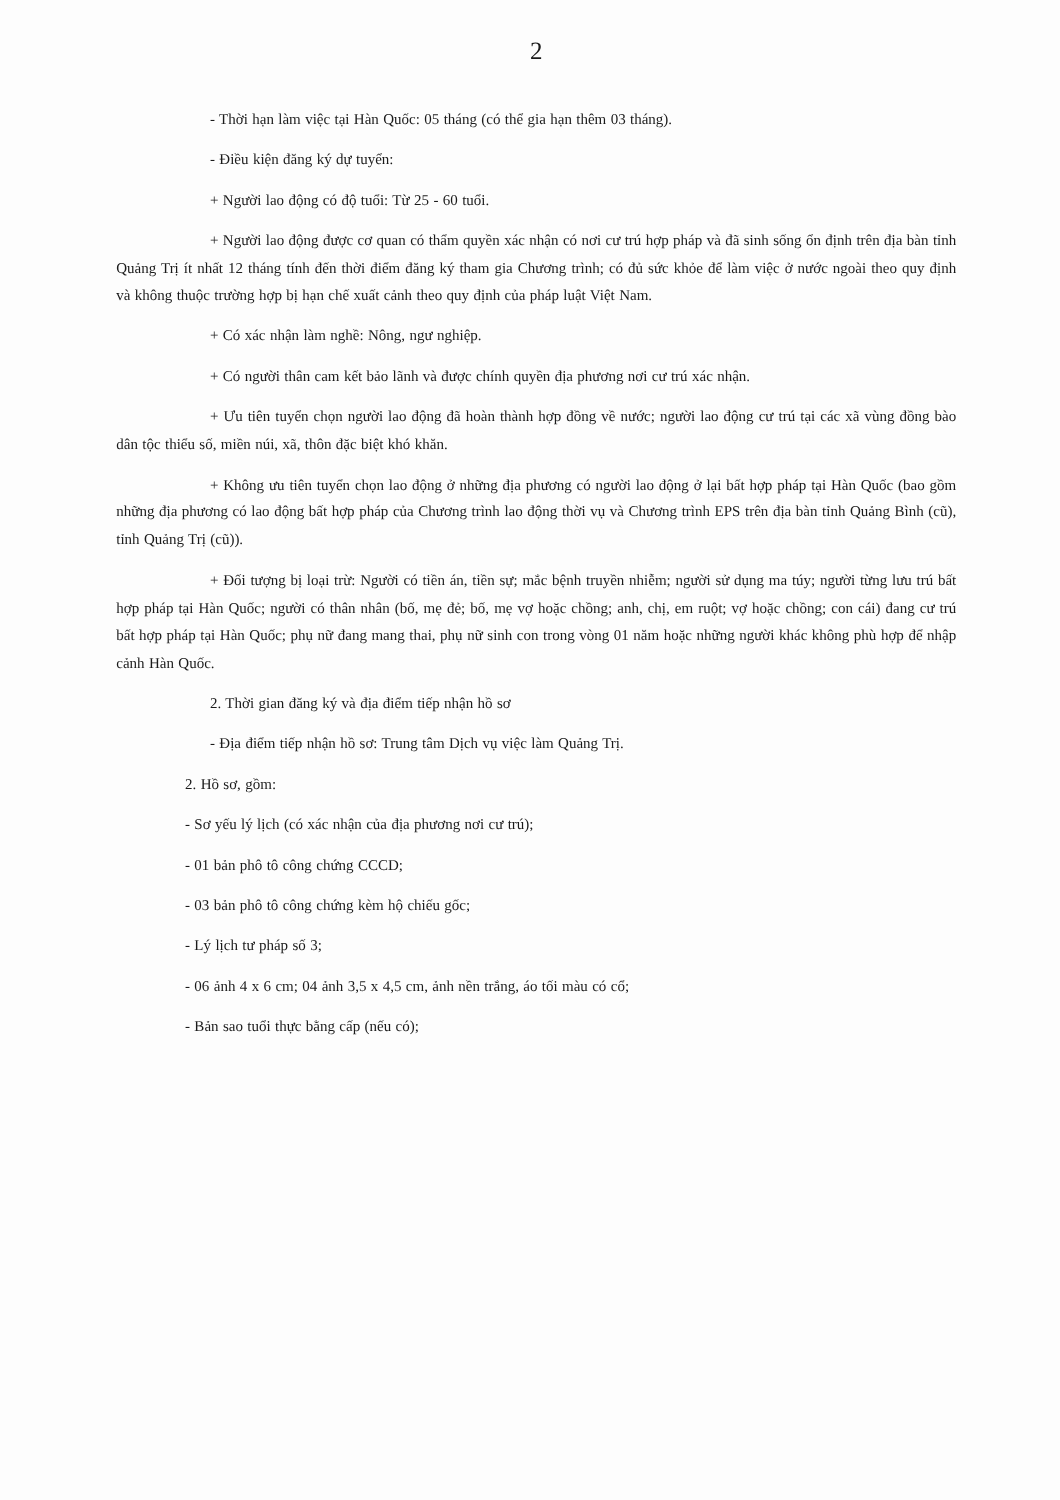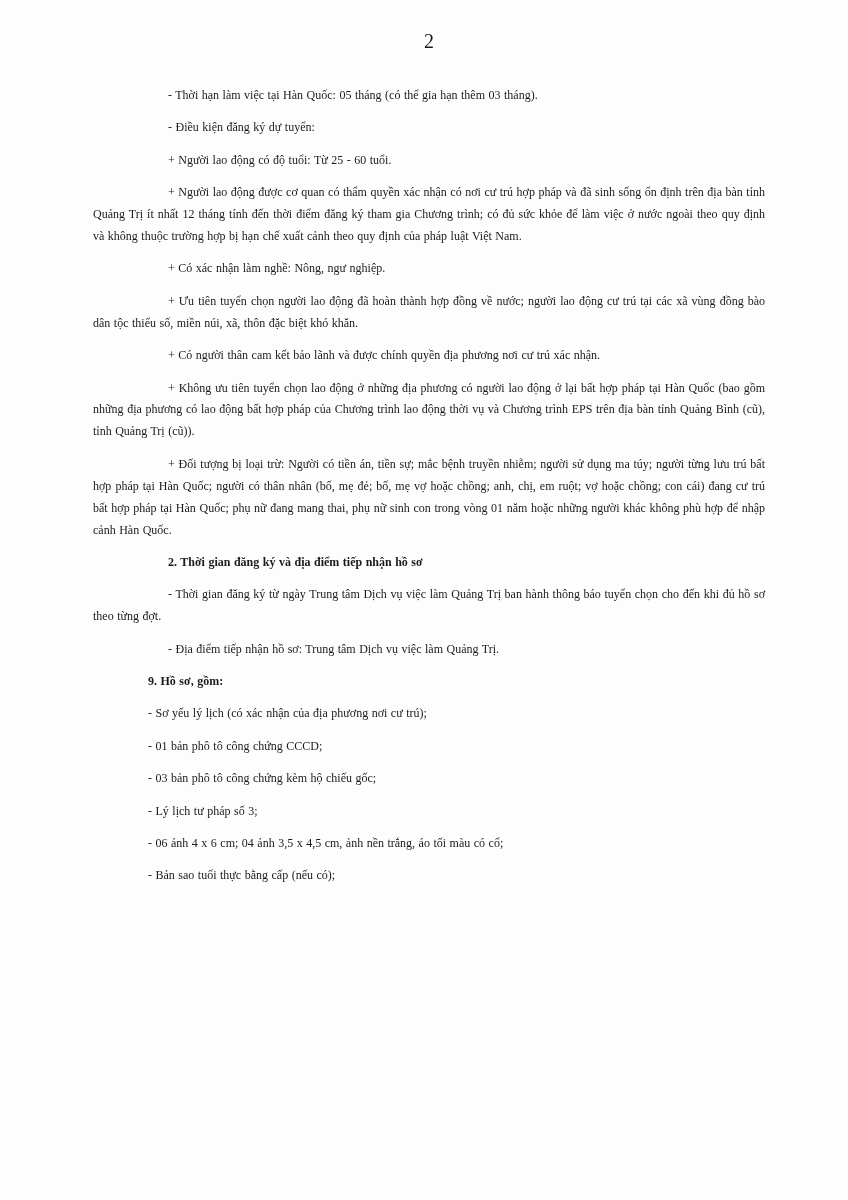"+ Ưu tiên tuyển chọn" p.para { order: before "+ Có người thân cam" -> after "+ Có người thân cam" }
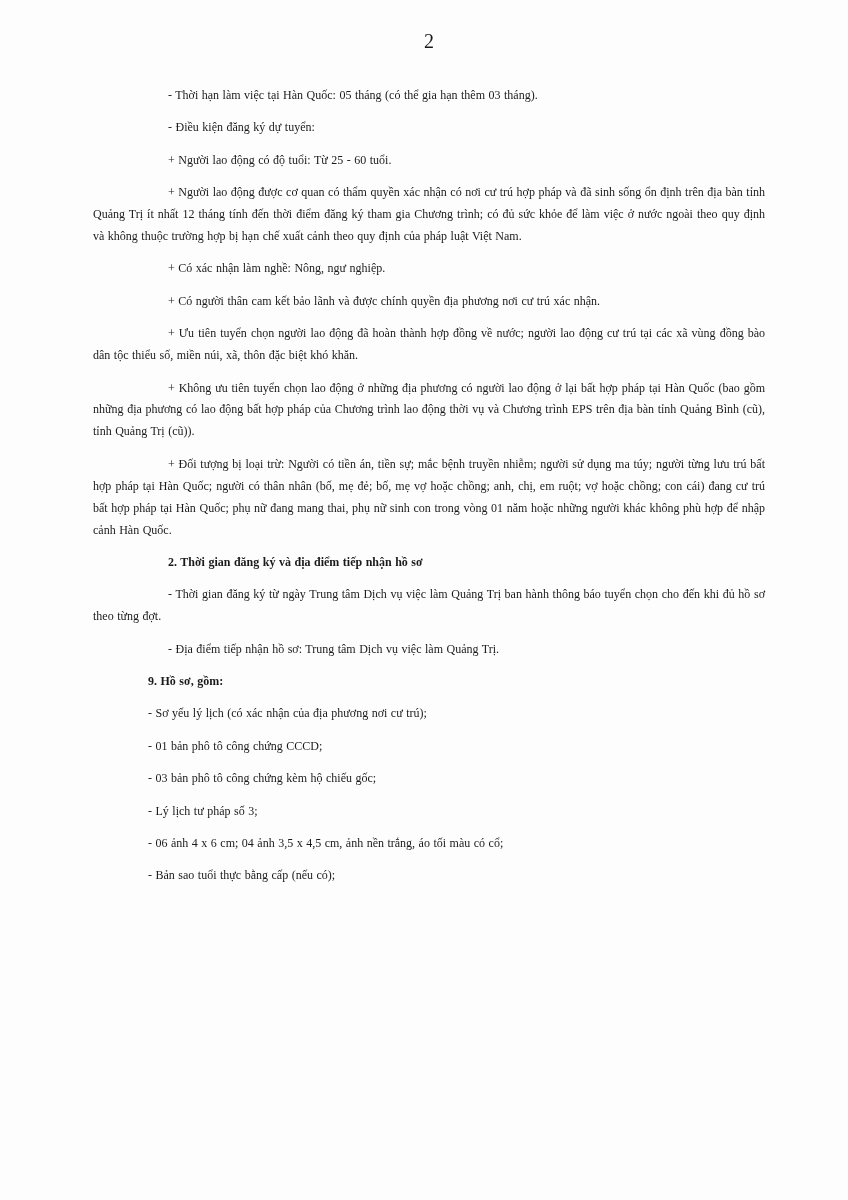"2. Thời gian đăng ký" p.heading { font-weight: bold -> normal }
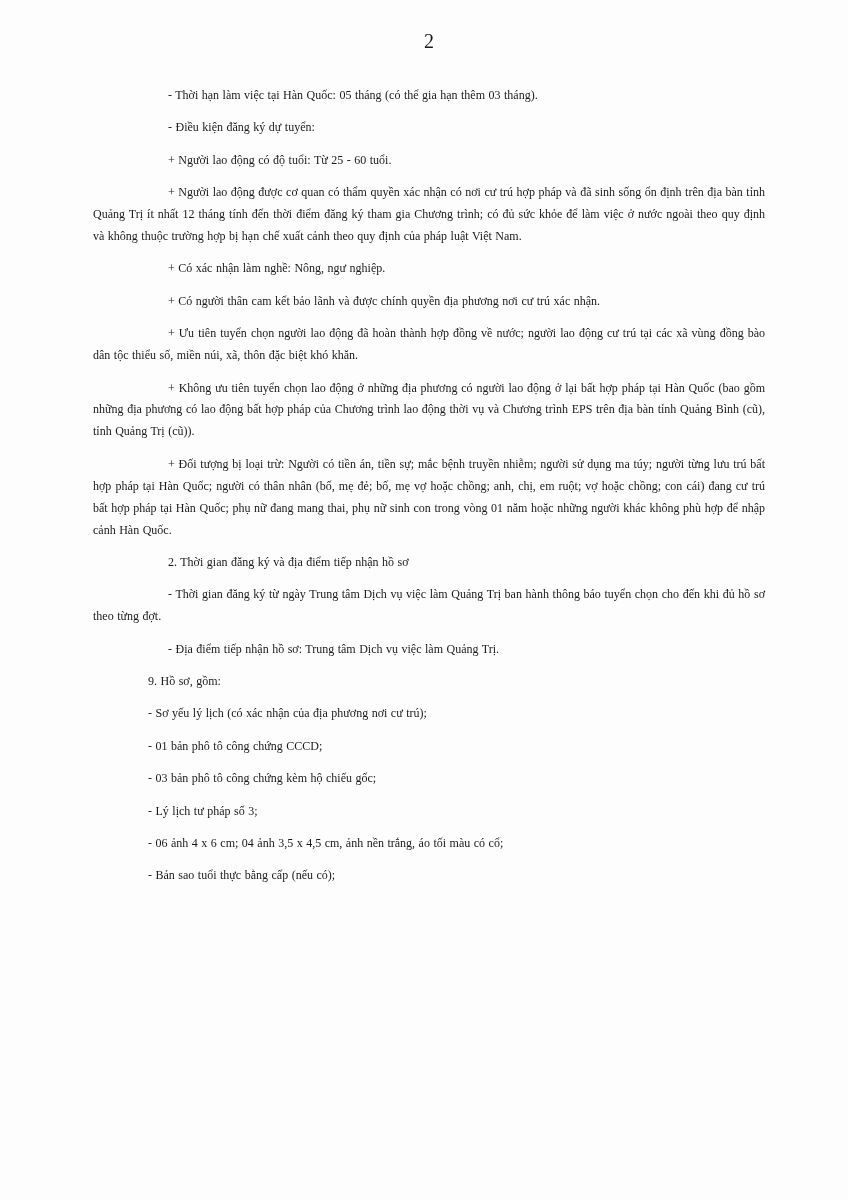"- Thời gian đăng ký" p.para { html: <p>- Thời gian đăng ký từ ngày Trung tâm Dịch vụ việc làm Quảng Trị ban hành thông báo tuyển chọn cho đến khi đủ hồ sơ theo từng đợt.</p> -> none }
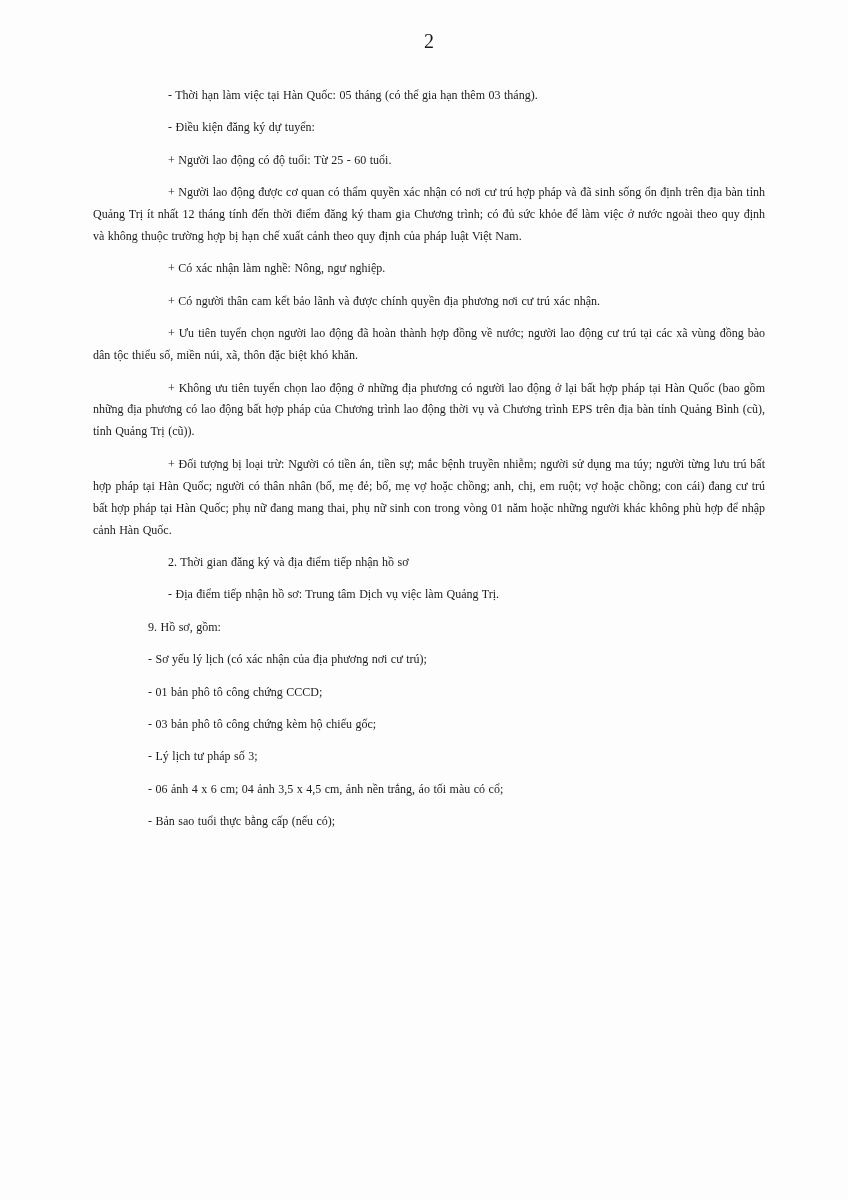"9. Hồ sơ, gồm:" p.para { text: 9 -> 2 }
